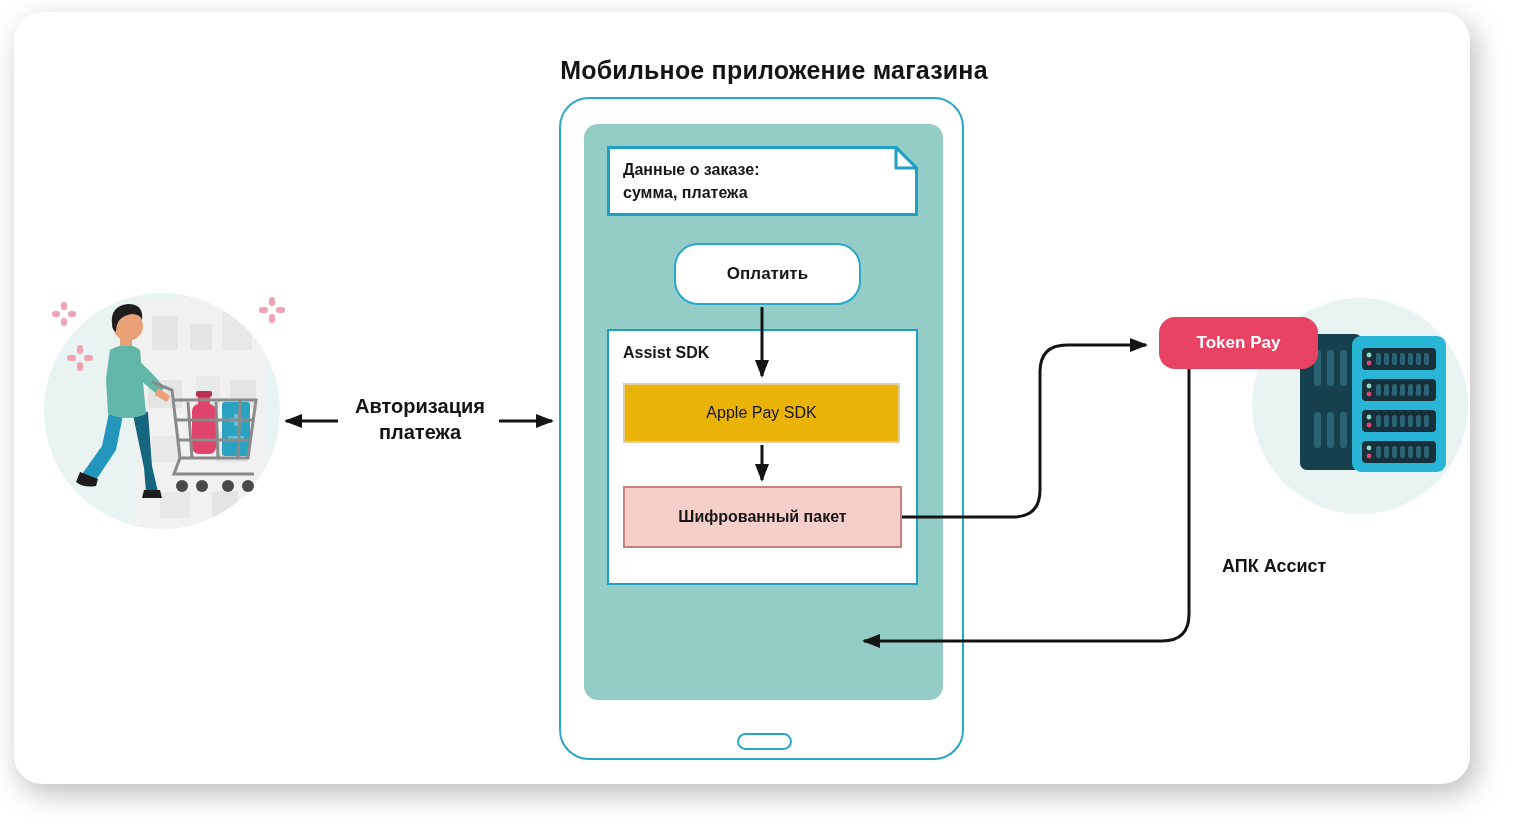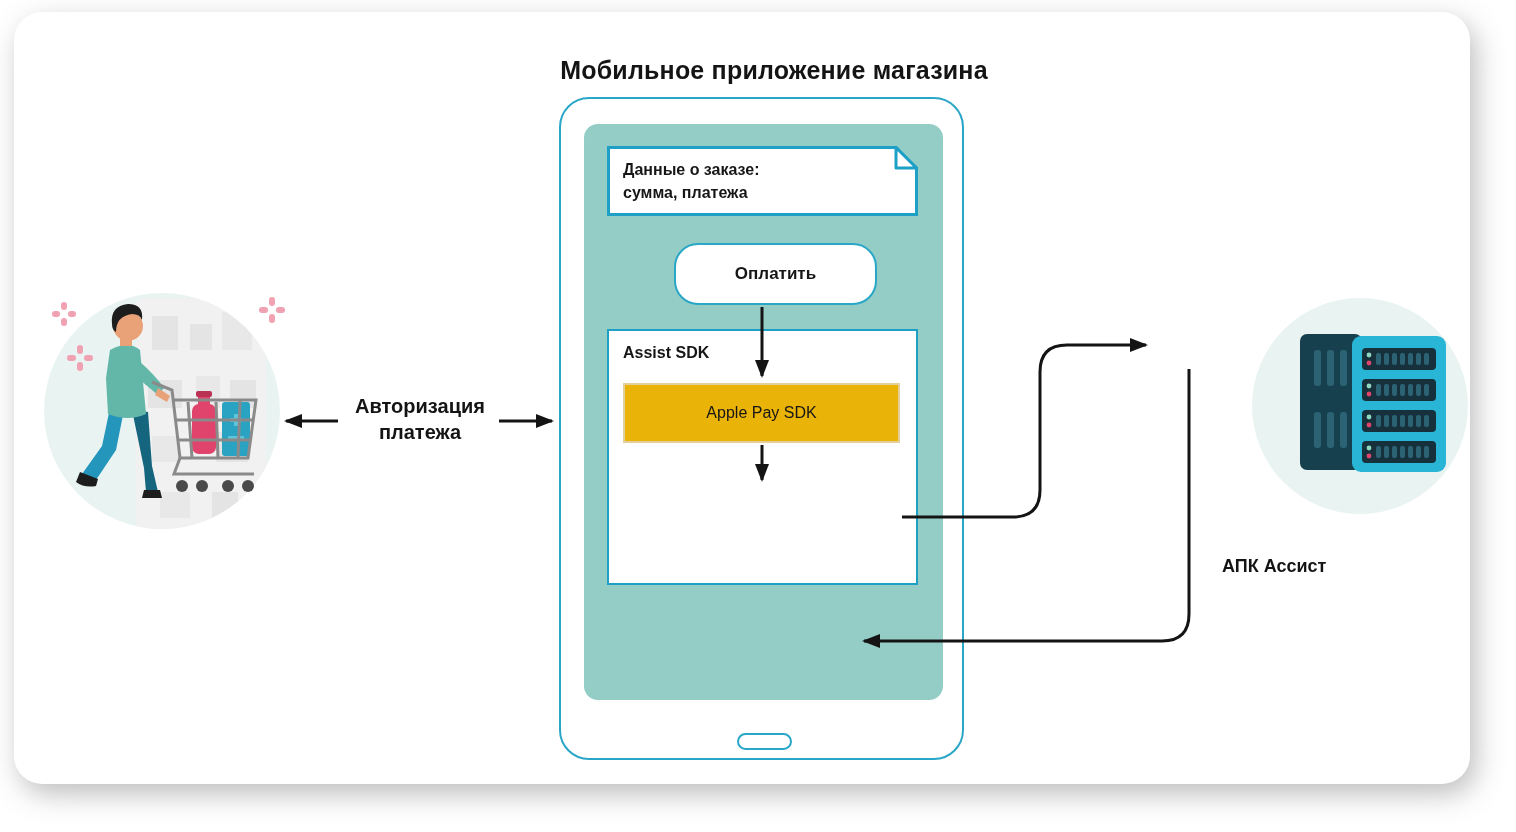"Оплатить" .pay-btn { width: 203px -> 187px }
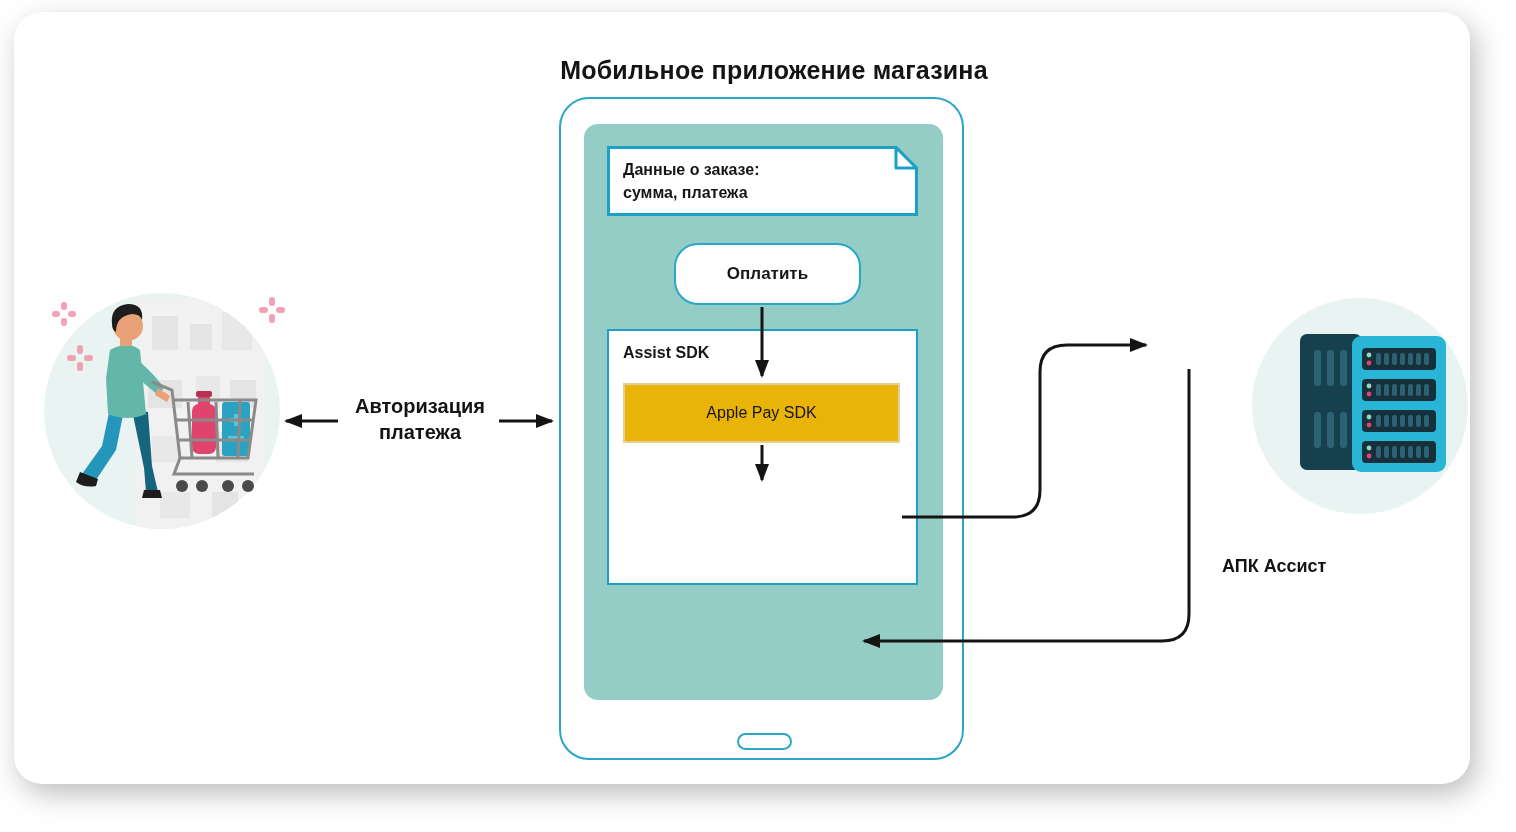"Token Pay" div.abs { html: none -> <div>Token Pay</div> }
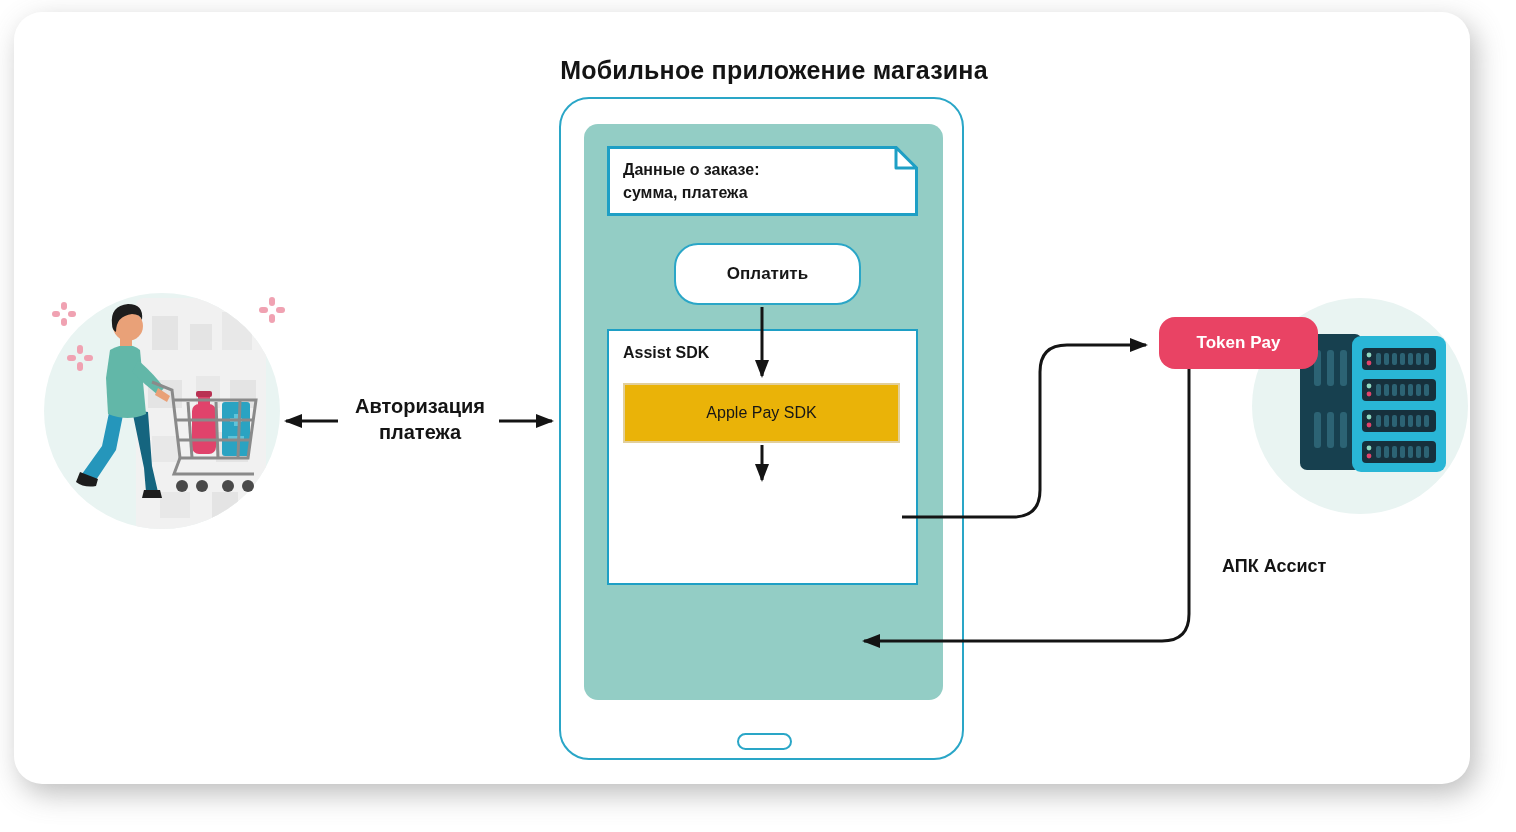"Шифрованный пакет" div.abs { html: none -> <div>Шифрованный пакет</div> }
